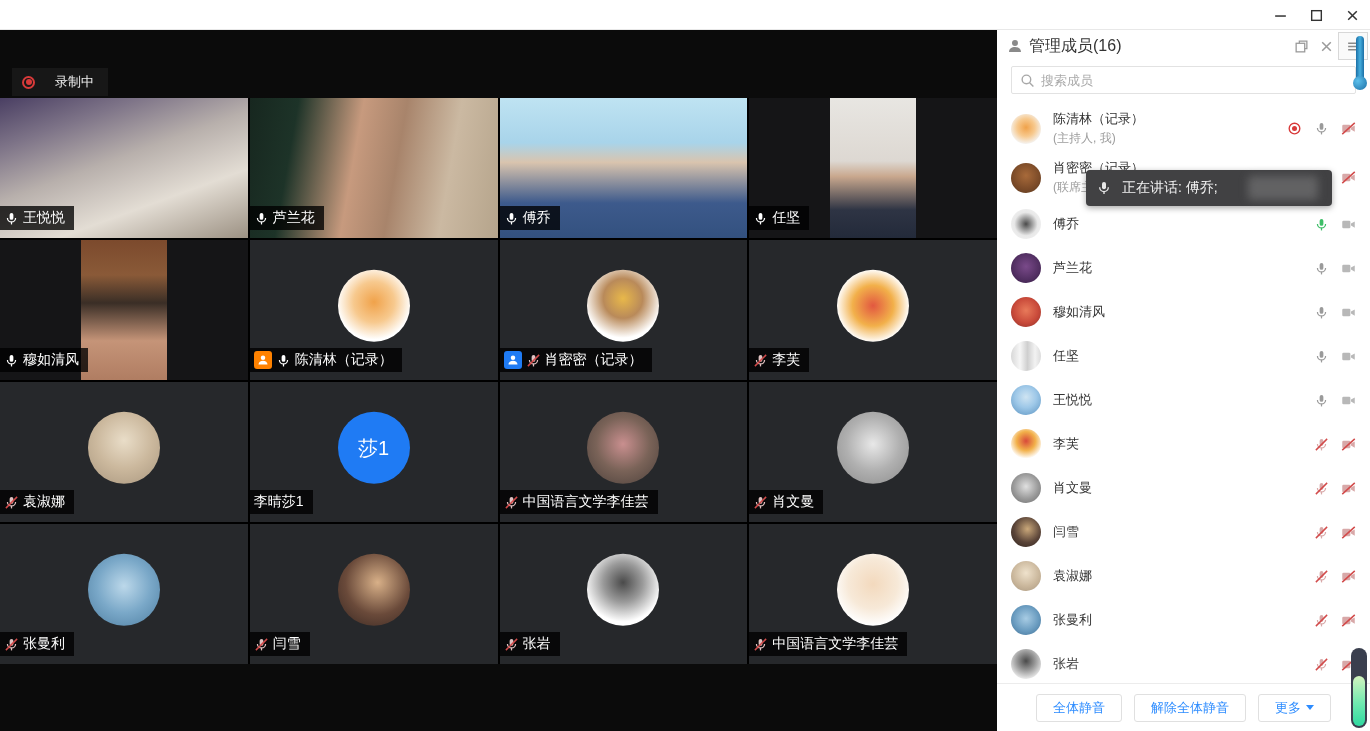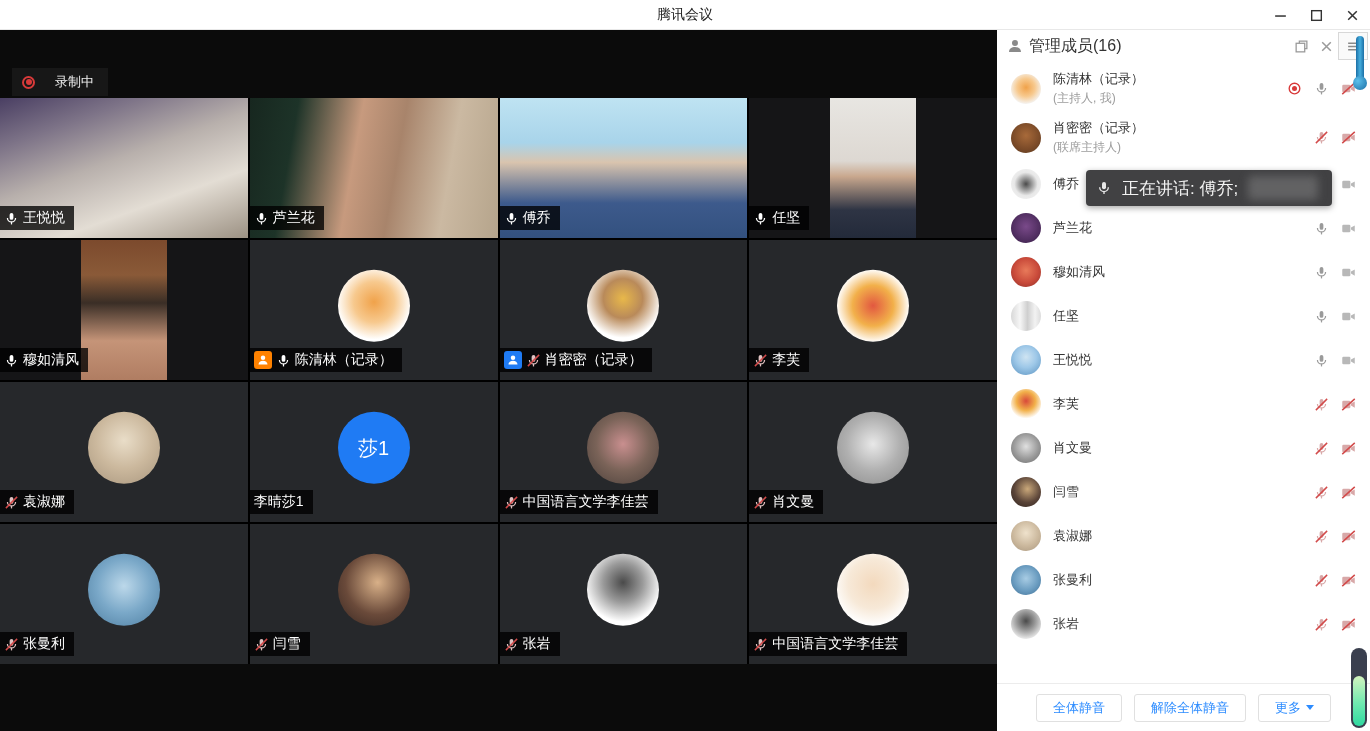"腾讯会议" div.titlebar-title { html: <div>腾讯会议</div> -> none }
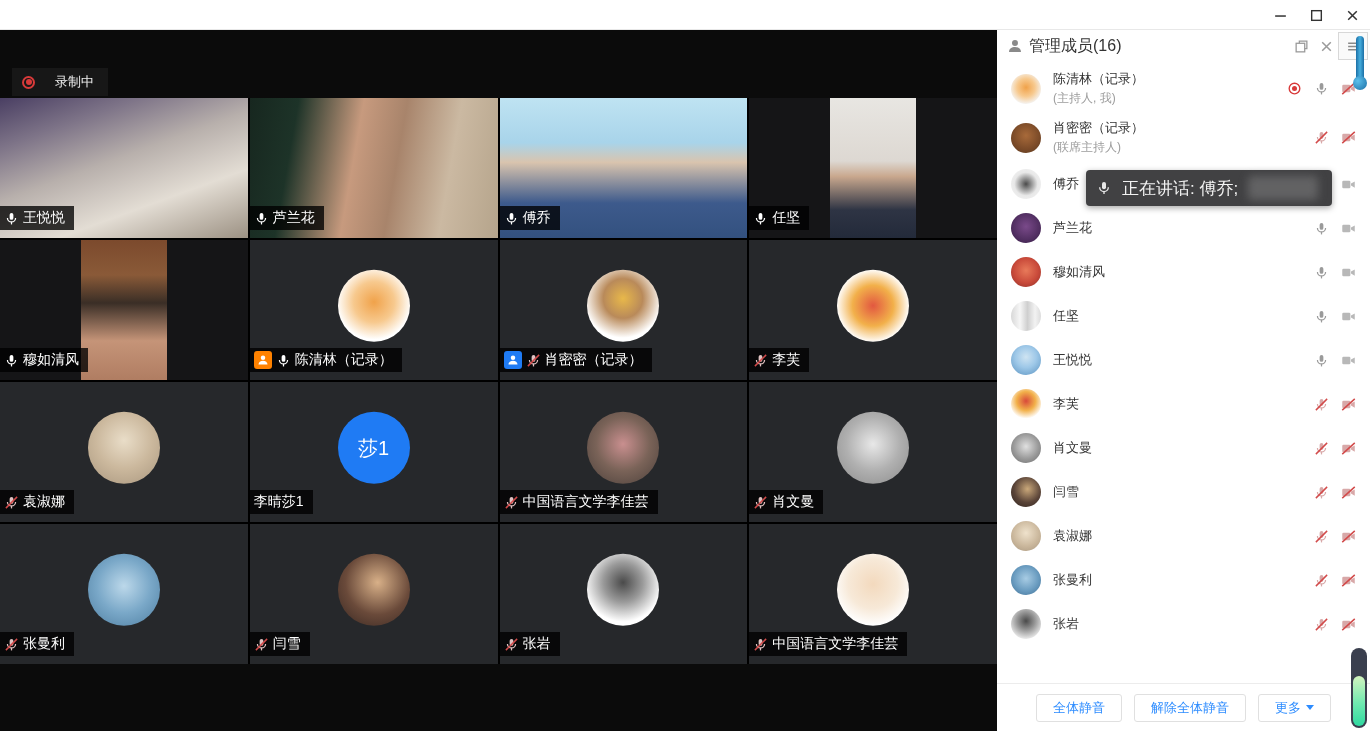"搜索成员" div.sb-search-wrap { html: none -> <div> <div> <svg> <circle></circle> <line></line> </svg> <input> </div> </div> }
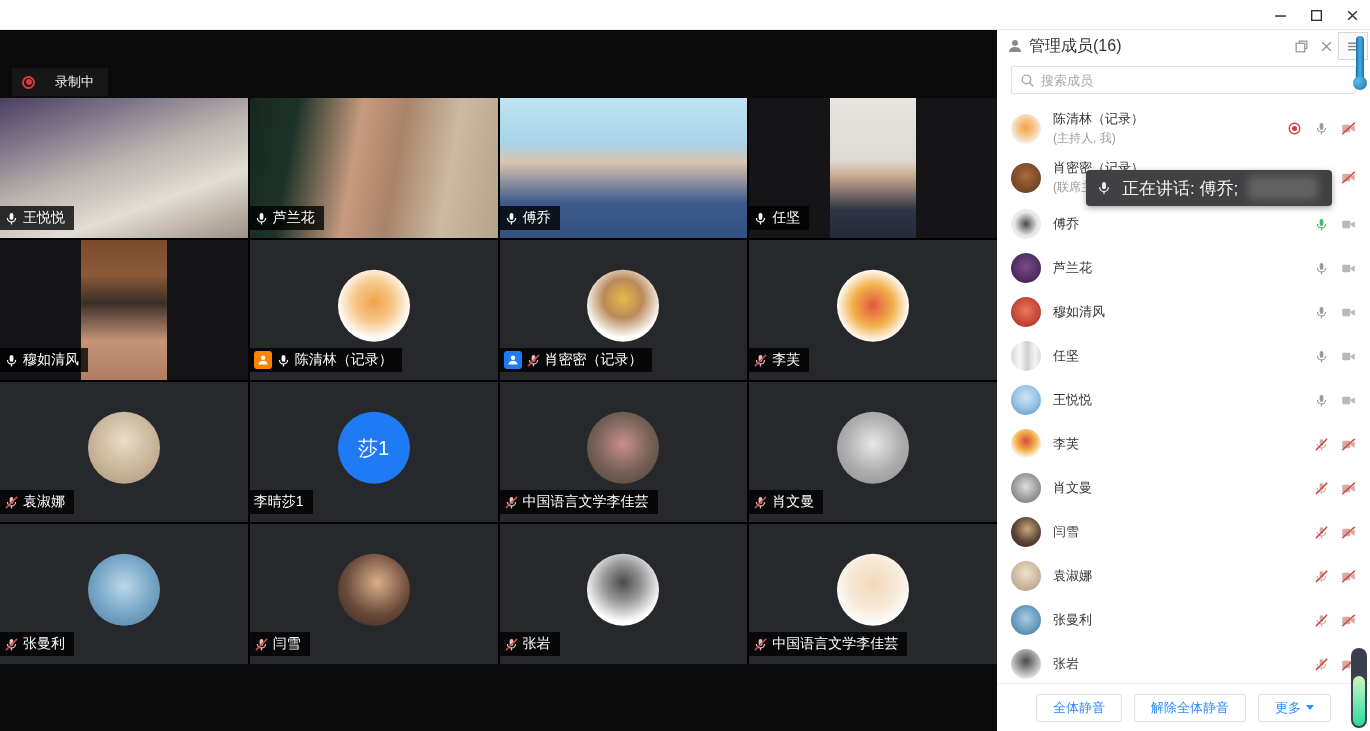"正在讲话: 傅乔;" .toast-text { font-size: 17px -> 14px }
